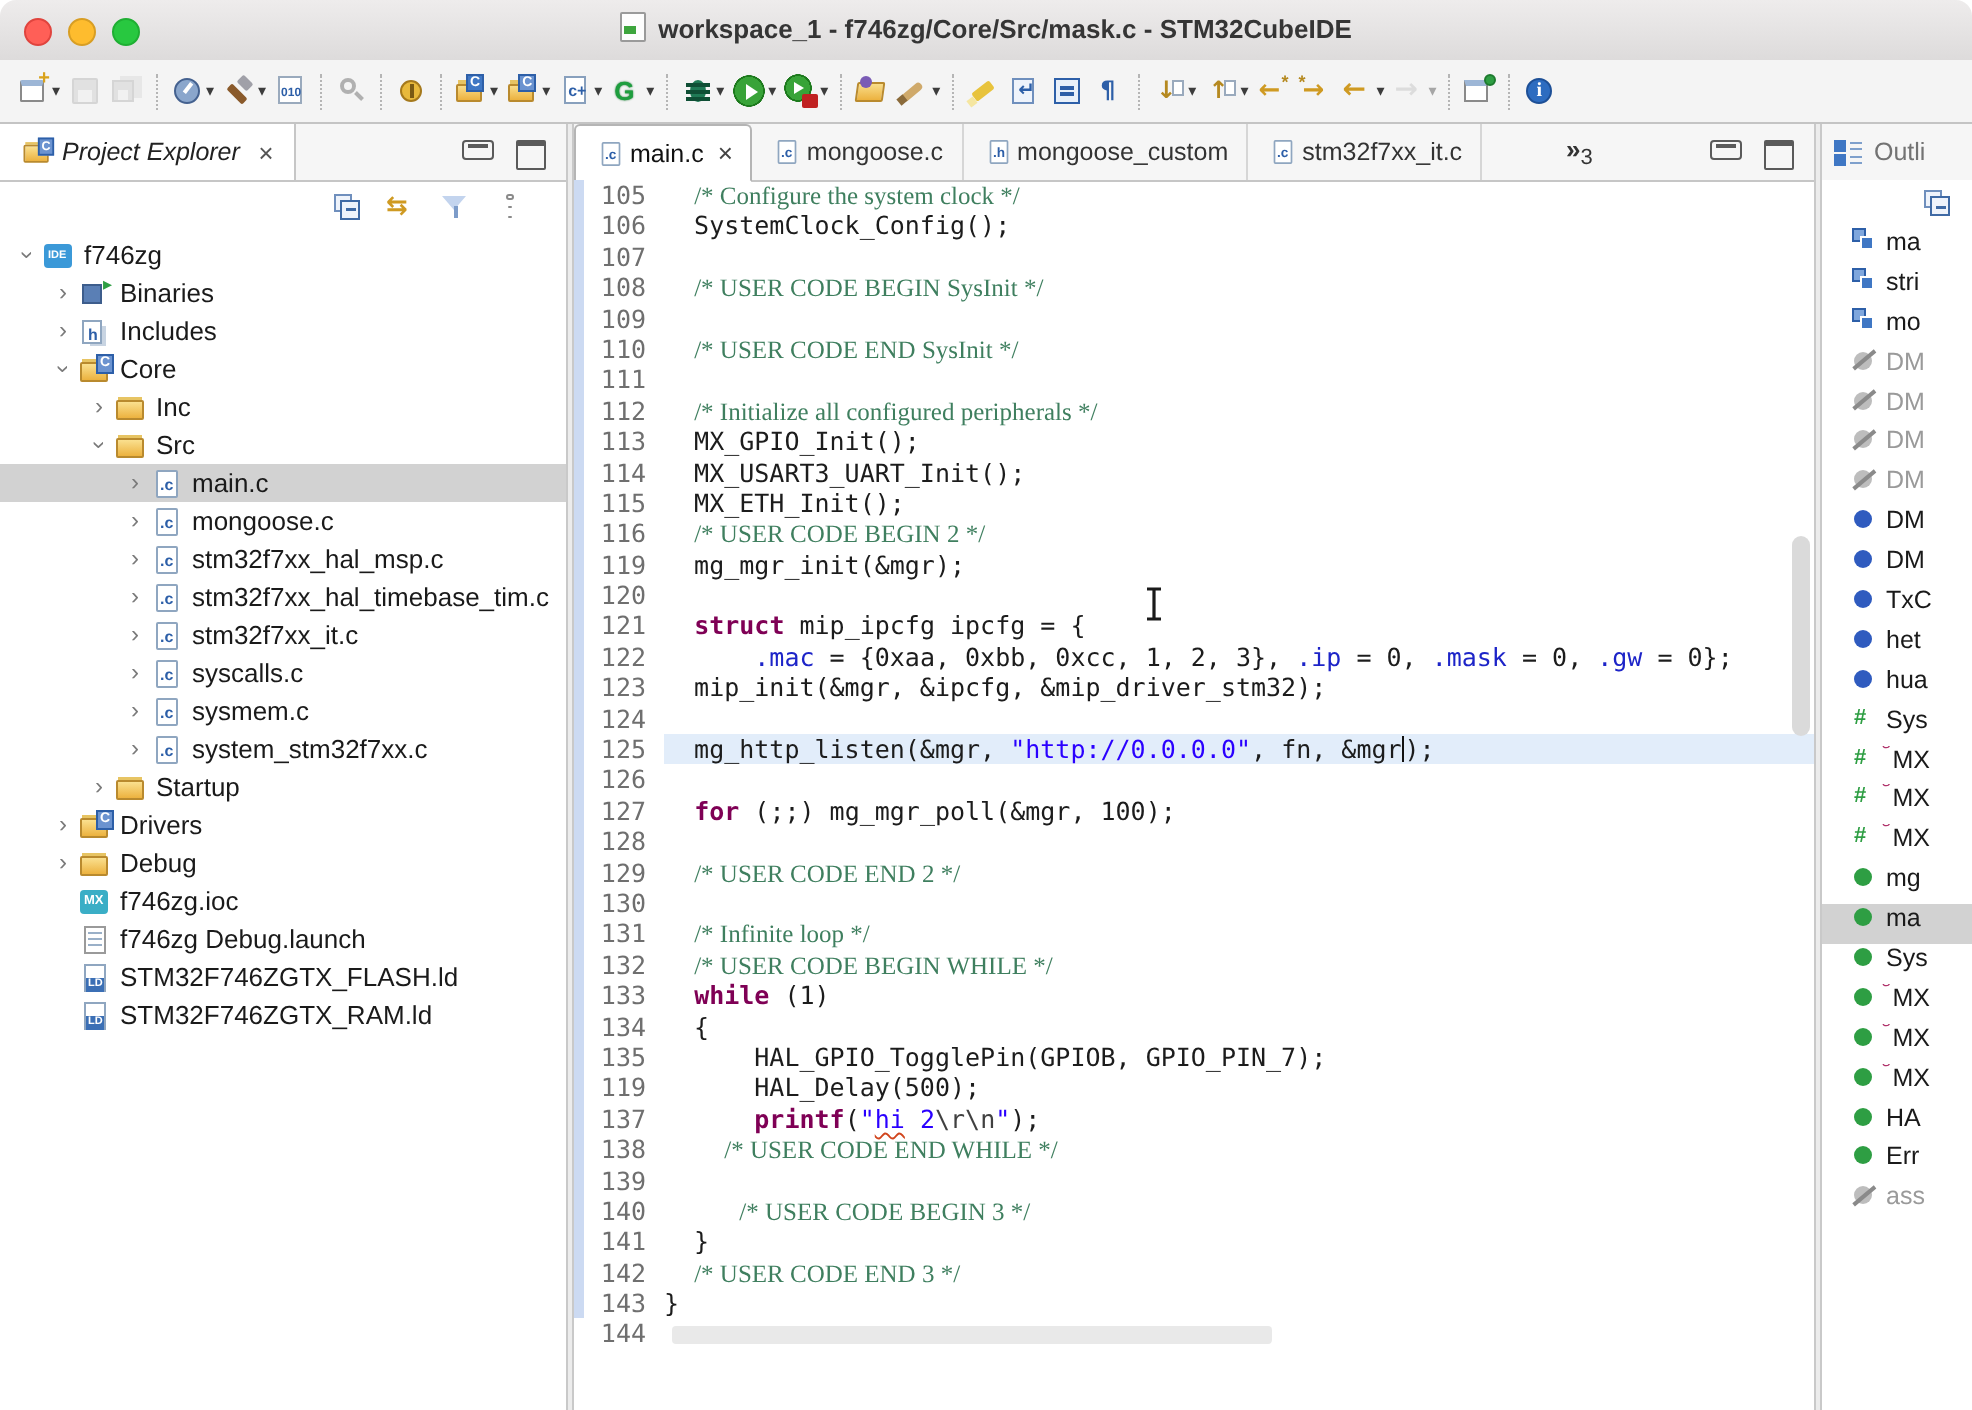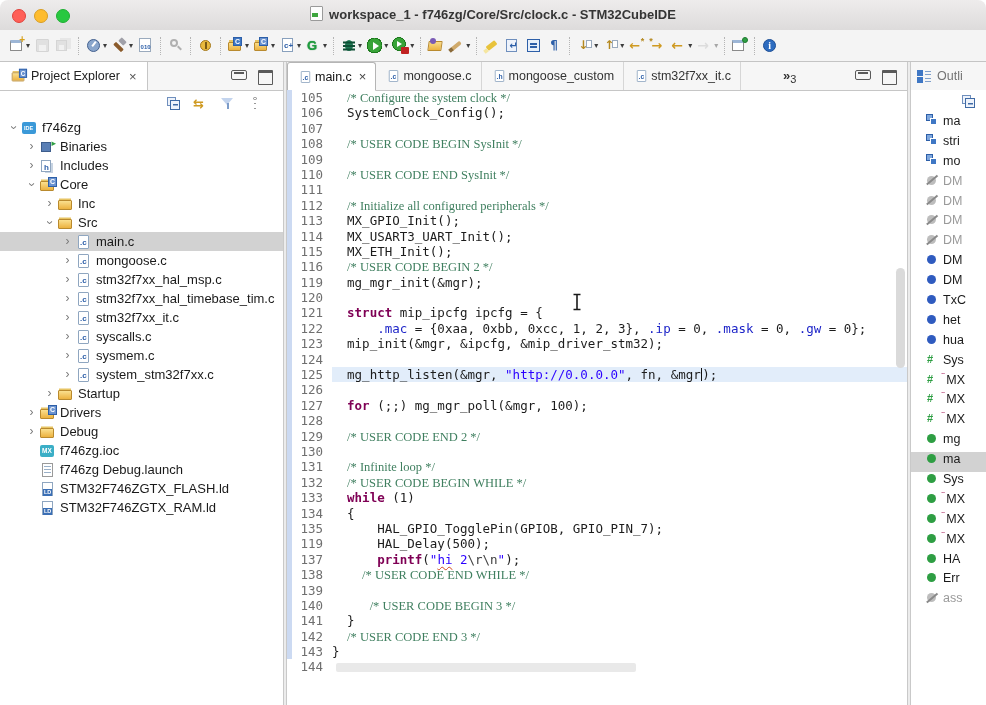"workspace_1 - f746zg/Core/Src/clock.c -" span { text: f746zg/Core/Src/clock.c -> f746zg/Core/Src/mask.c }
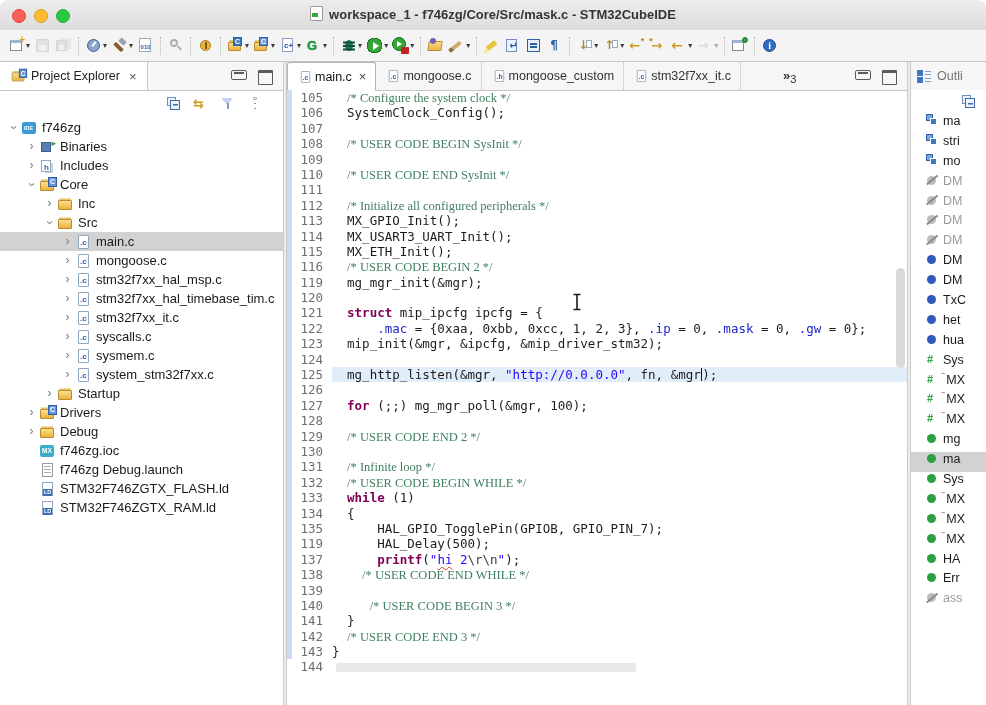"Project Explorer" .vtab { font-style: none -> italic }
